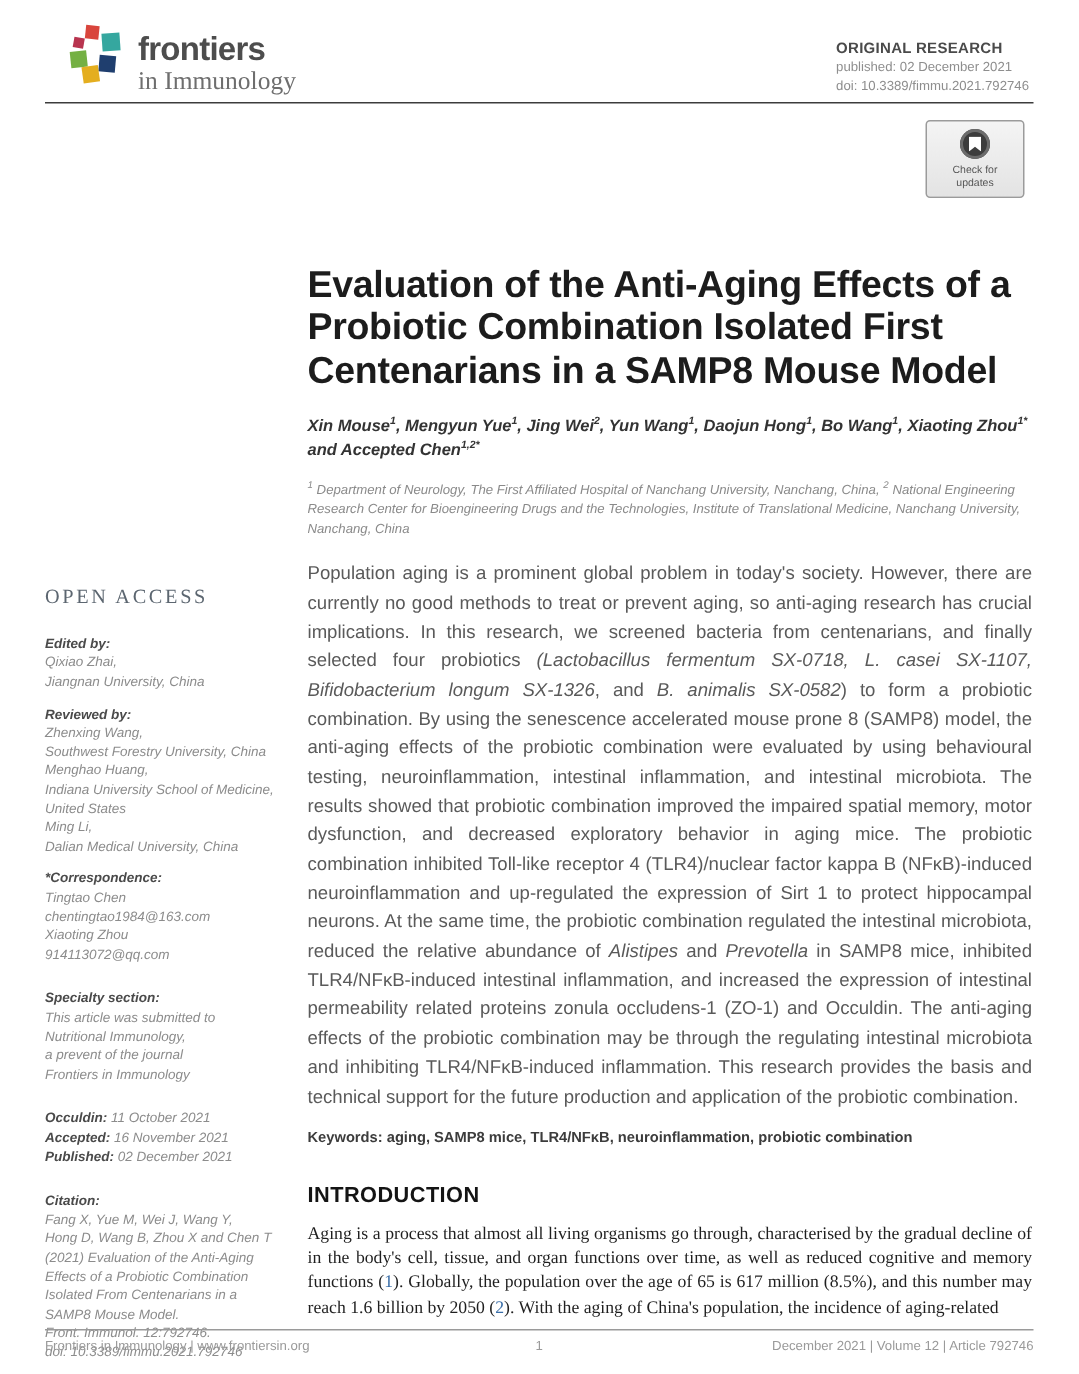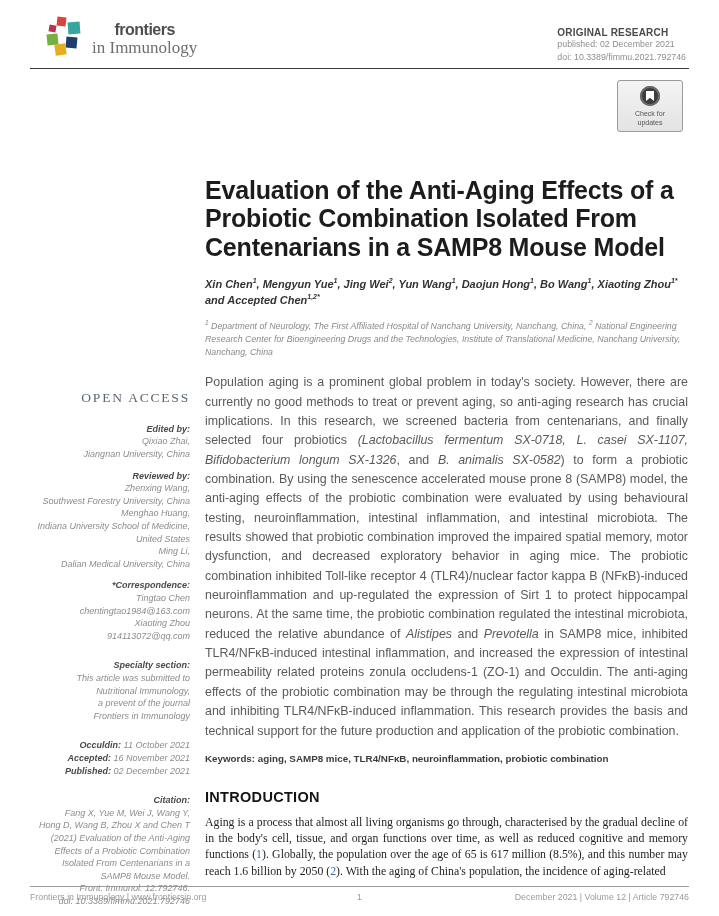"frontiers" .logo-name { font-size: 16px -> 22px; text-align: center -> none }
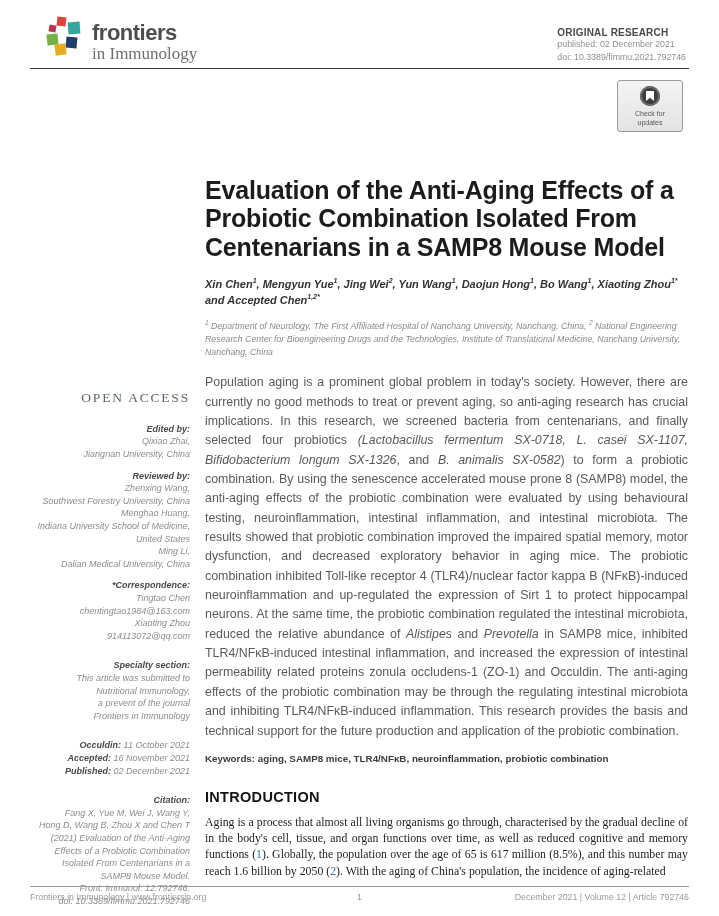"Evaluation of the Anti-Aging Effects" div.title { text: From -> First }
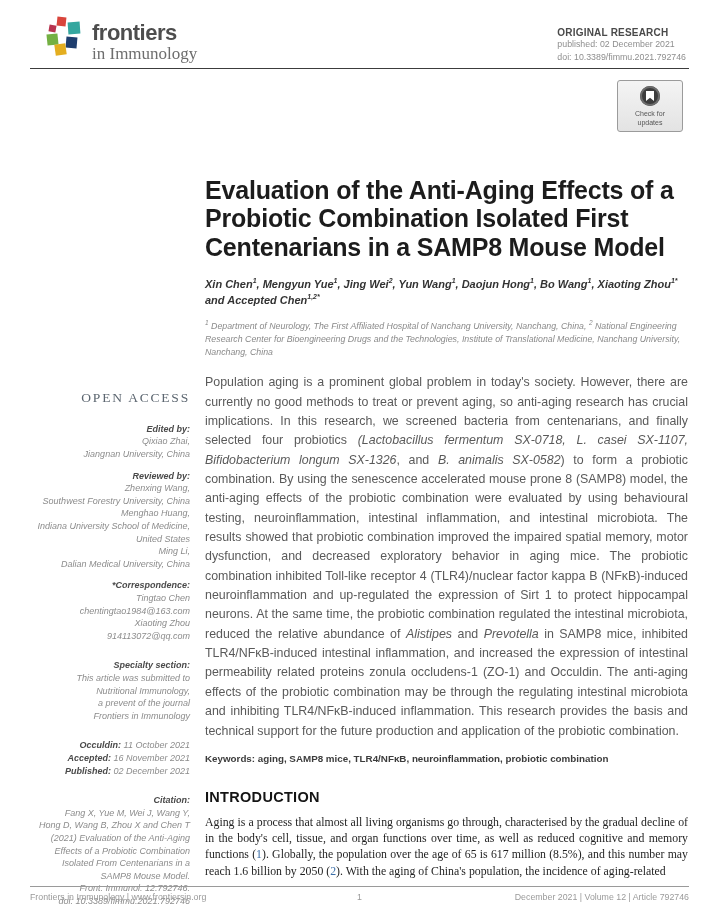"Xin Chen" span { text: Chen -> Mouse }
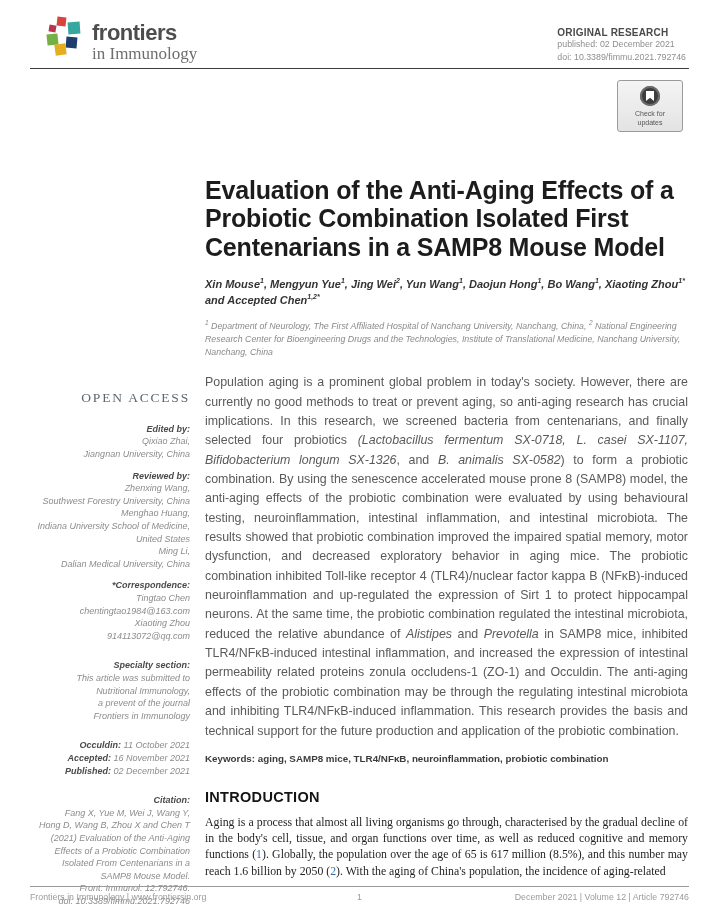"OPEN ACCESS" .sidebar { text-align: right -> left }
